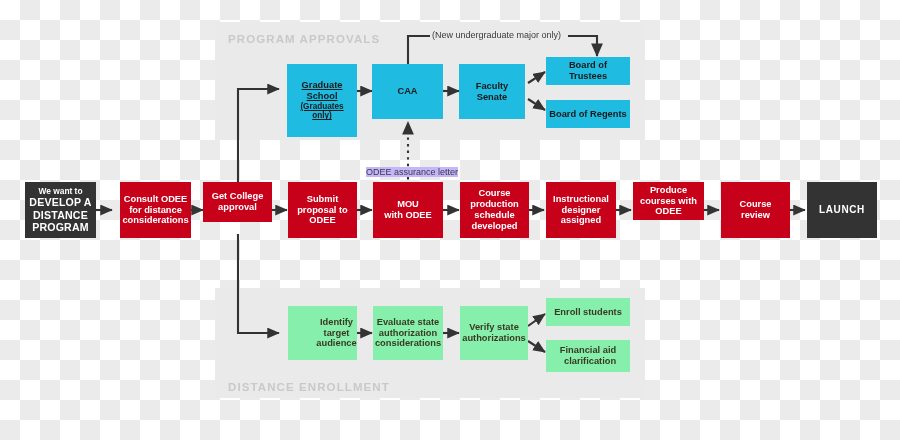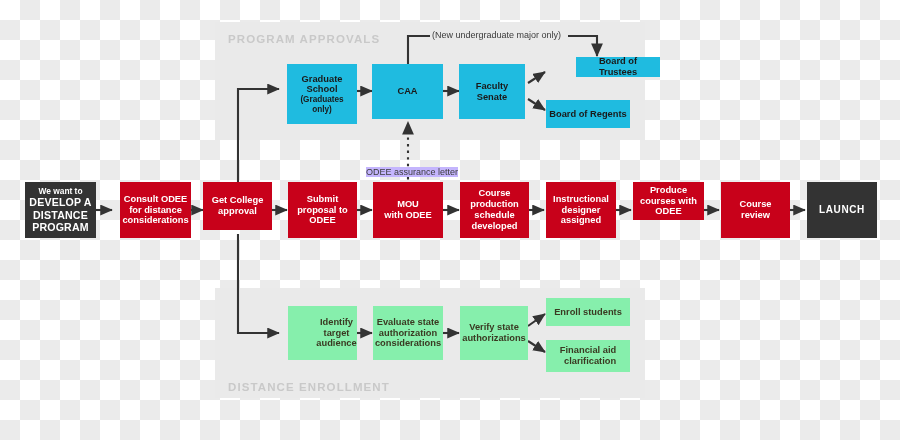"Board of Trustees" div.node { height: 20px -> 28px; left: 576px -> 546px }
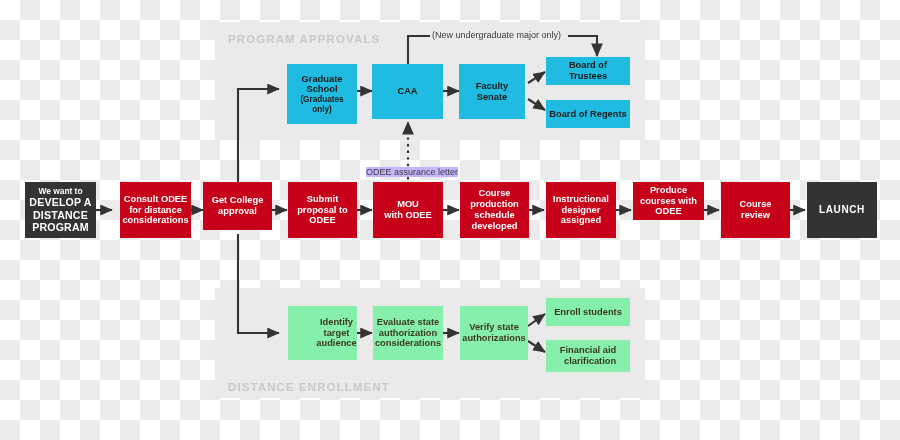"Graduate" div.node { height: 60px -> 73px; text-decoration: none -> underline }
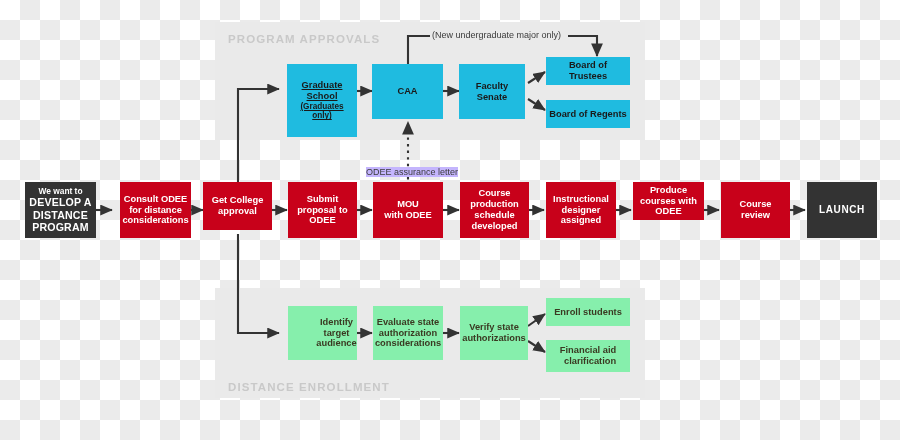"Get College" div.node { height: 48px -> 40px }
